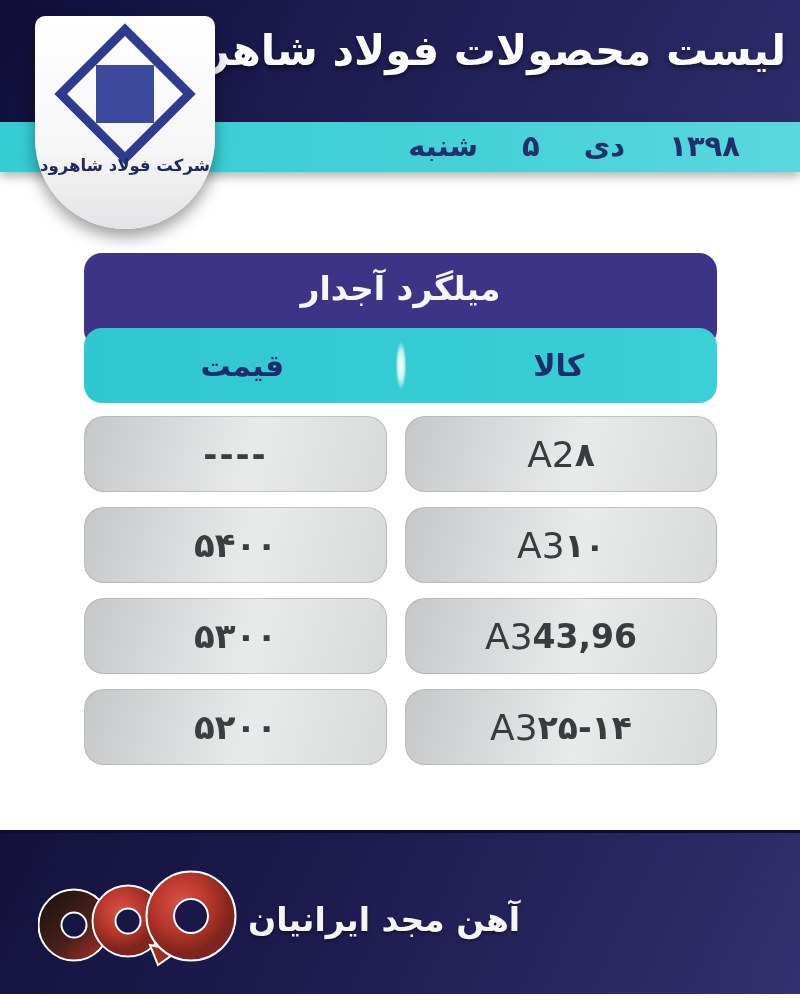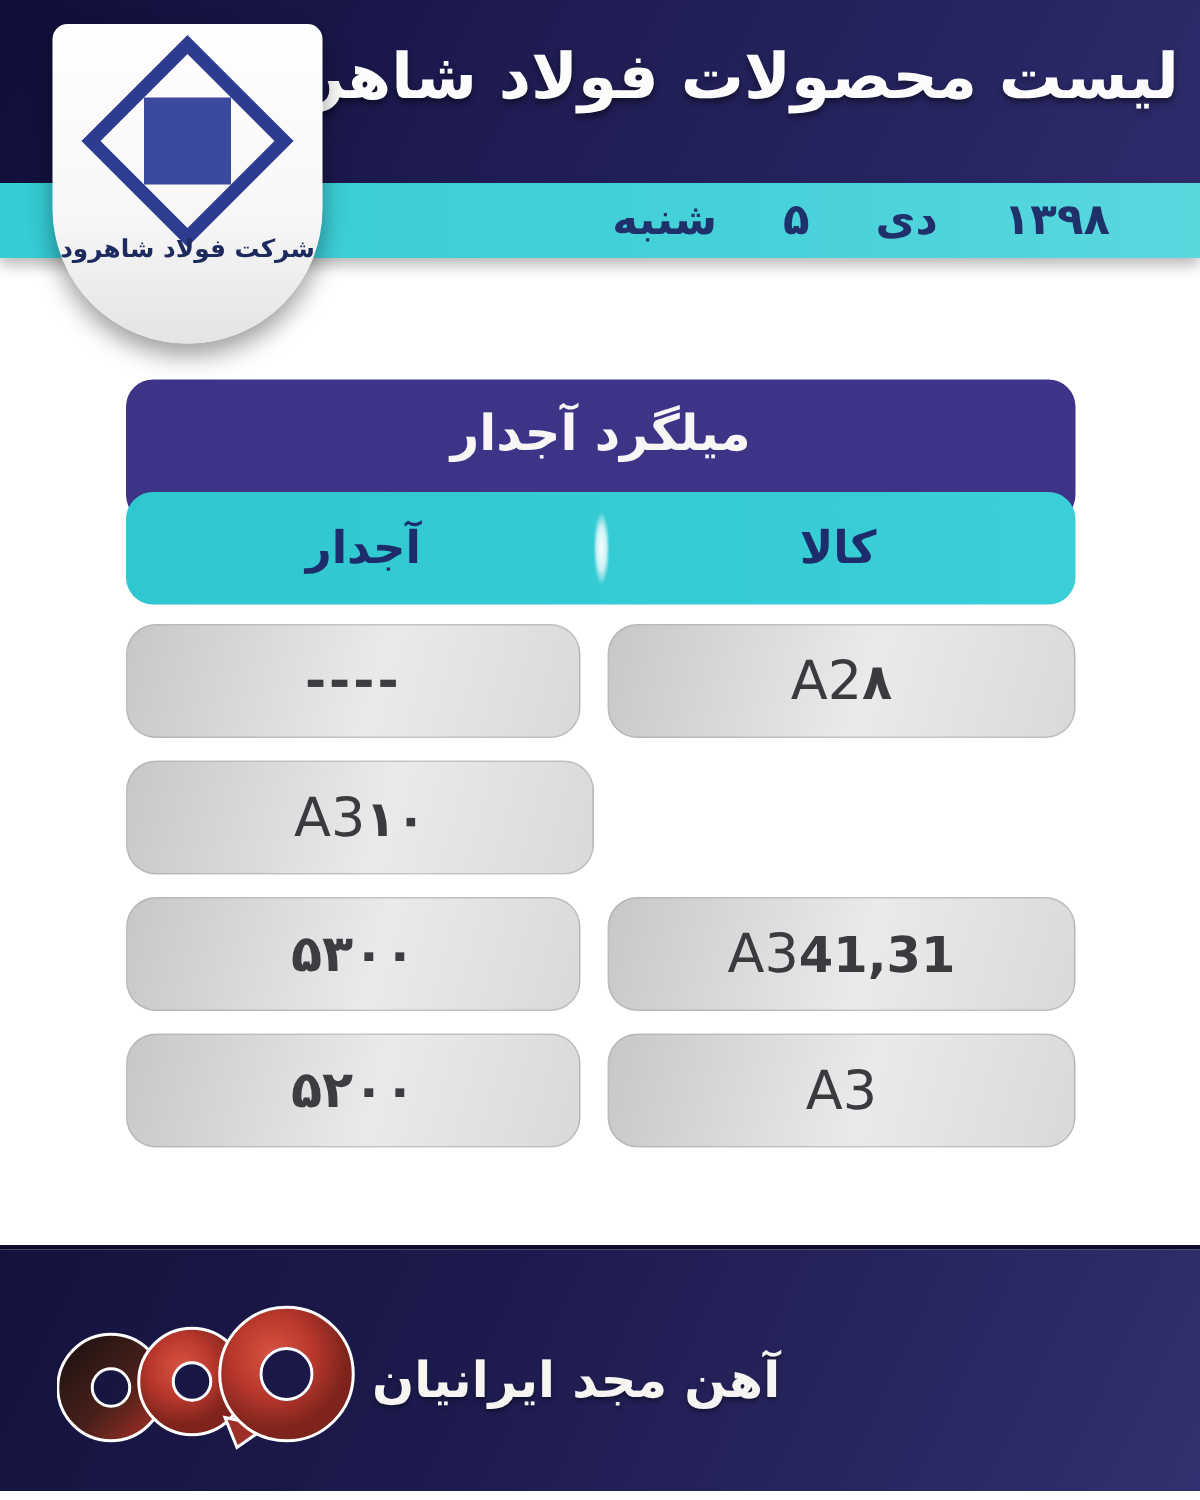"آجدار" div.head-cell { text: آجدار -> قیمت }
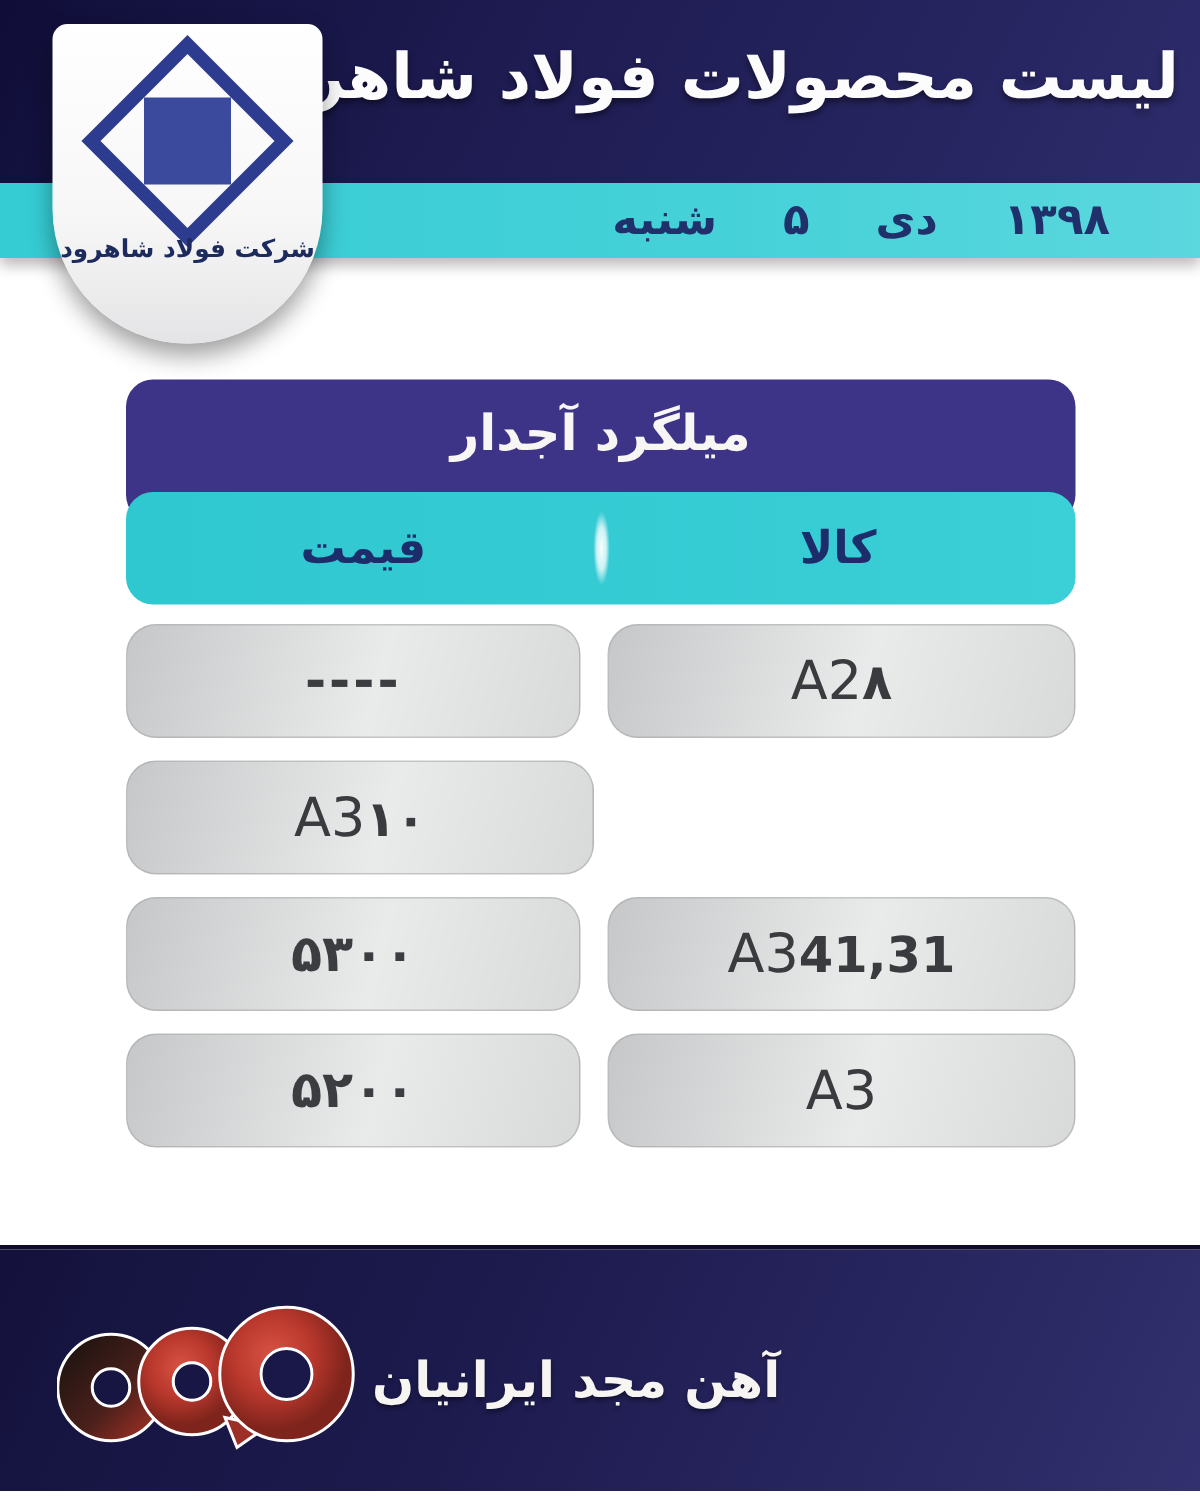"۵۴۰۰" div.cell { html: none -> <div>۵۴۰۰</div> }
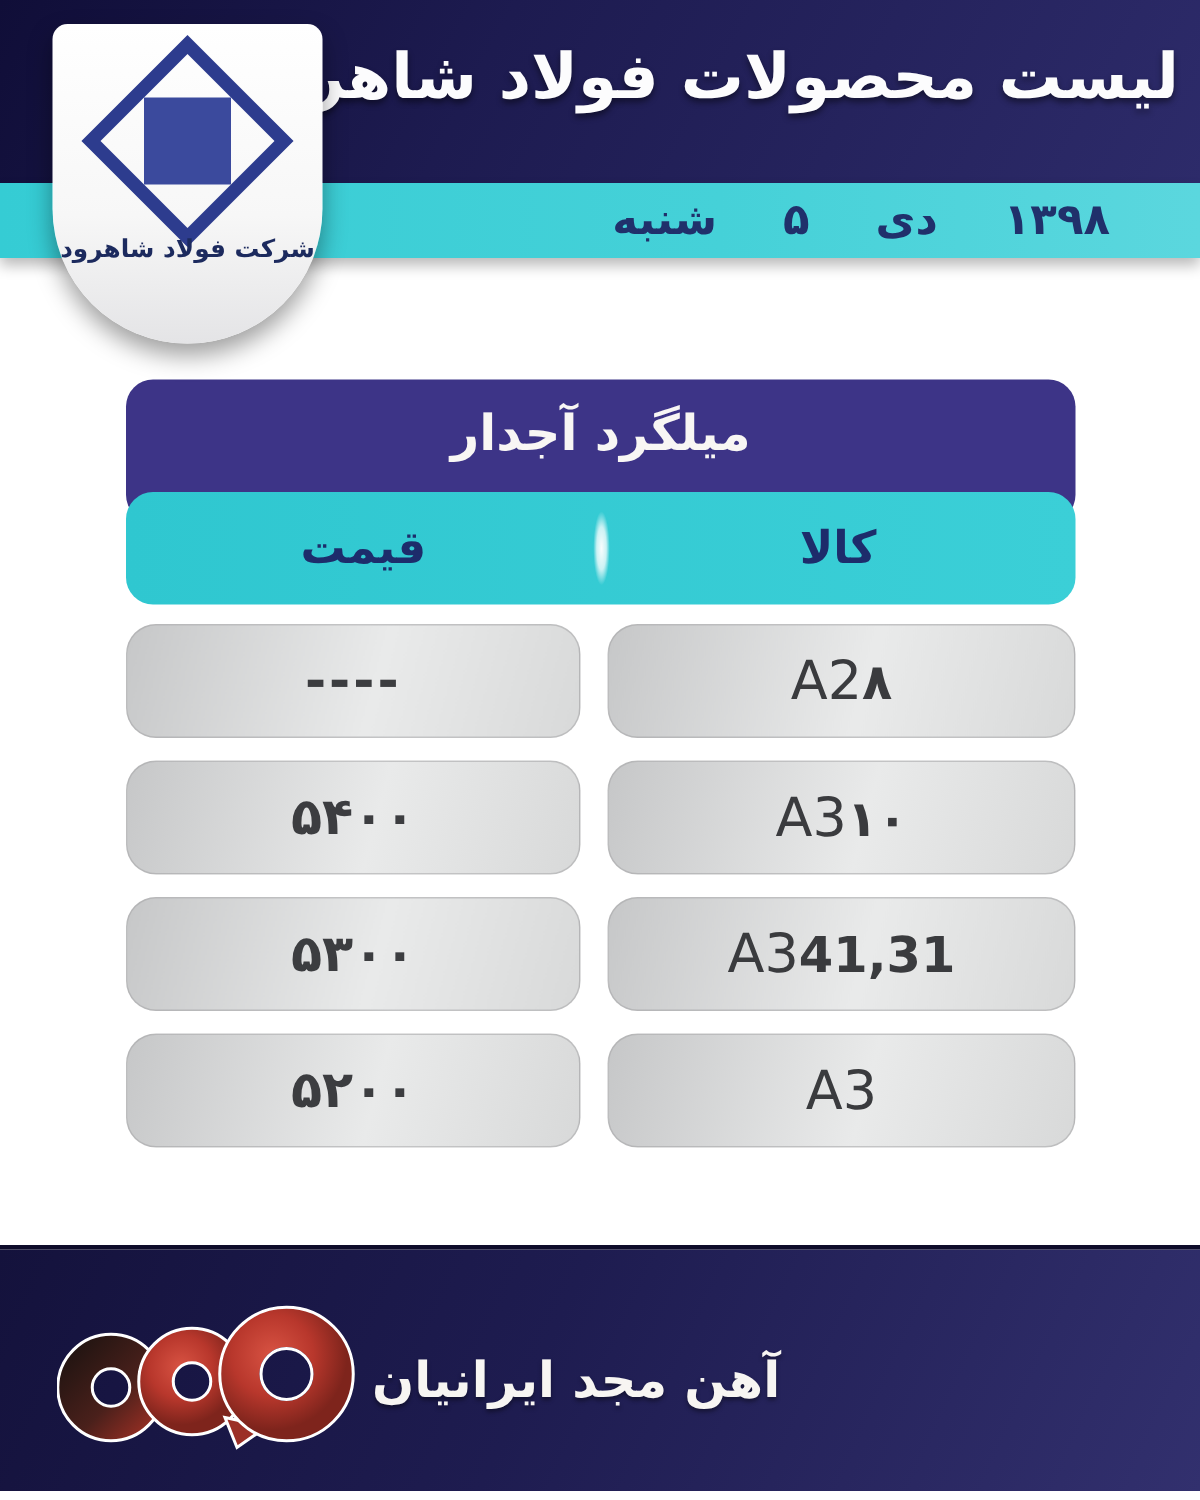"41,31" span.goods-size { text: 41,31 -> 43,96 }
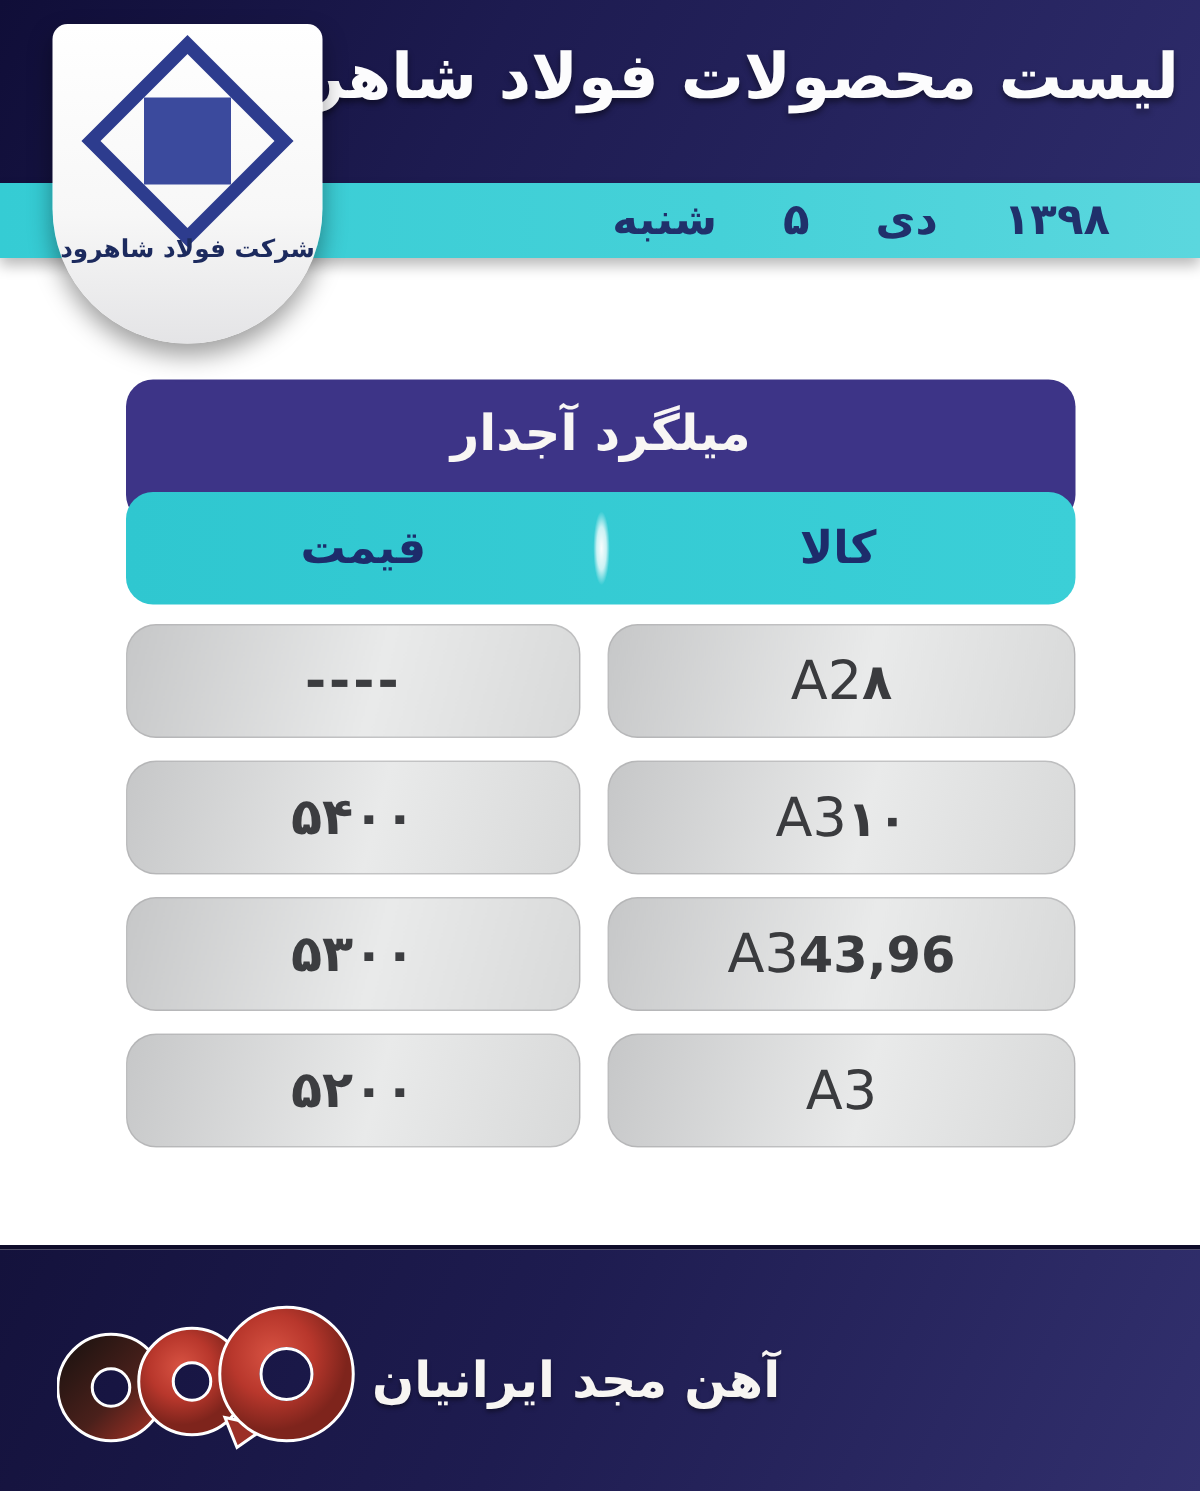"۲۵-۱۴" span.goods-size { html: none -> <span>۲۵-۱۴</span> }
